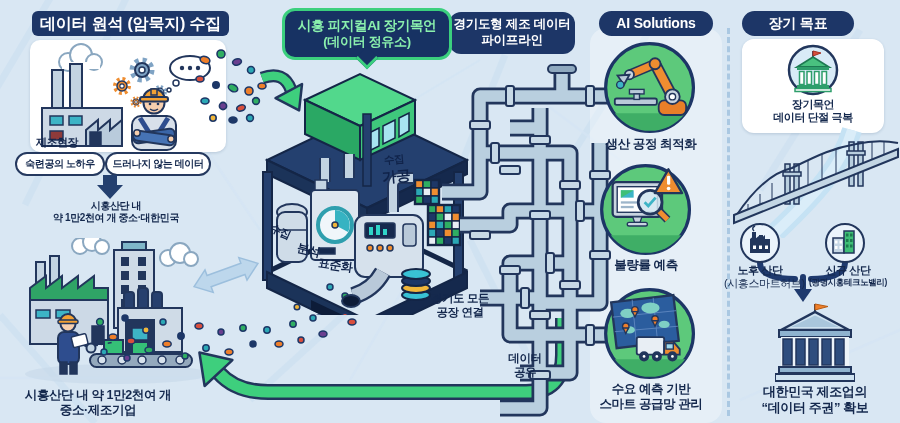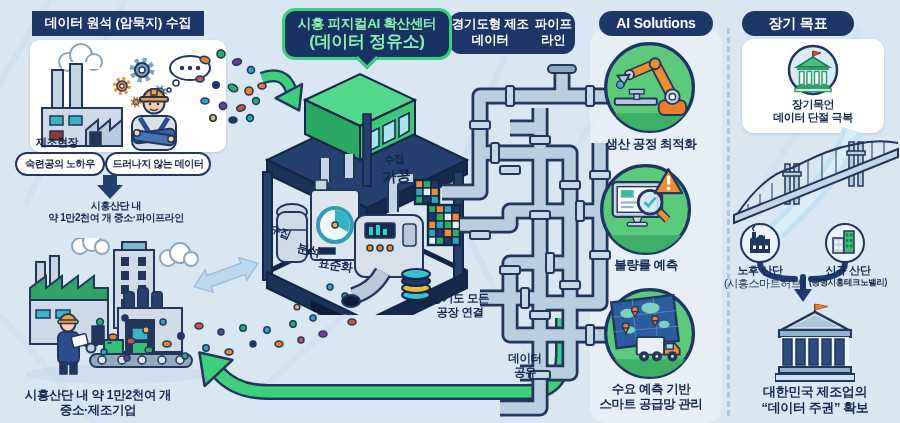"데이터 원석 (암묵지) 수집" div.banner { border-radius: 0 -> 6px; font-size: 13px -> 16px; width: 172px -> 197px }
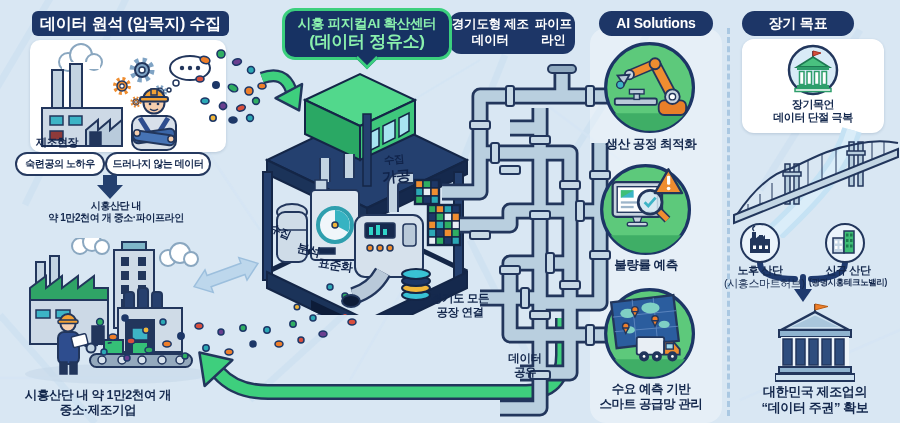"시흥 피지컬AI 확산센터" span { text: 확산센터 -> 장기목언 }
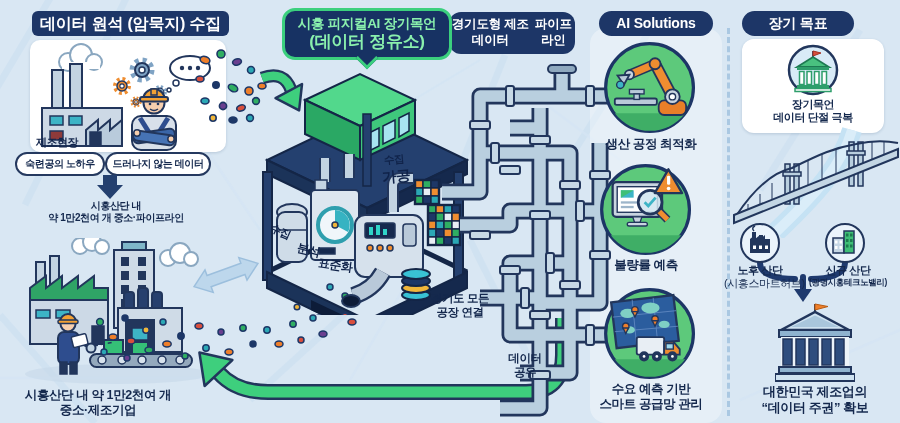"경기도형 제조 데이터" div.banner { flex-direction: none -> column }
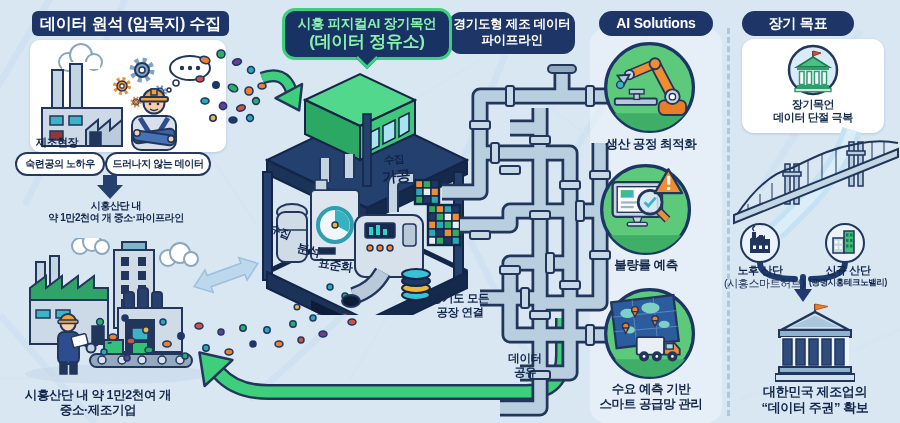"(데이터 정유소)" span { font-size: 17px -> 13px }
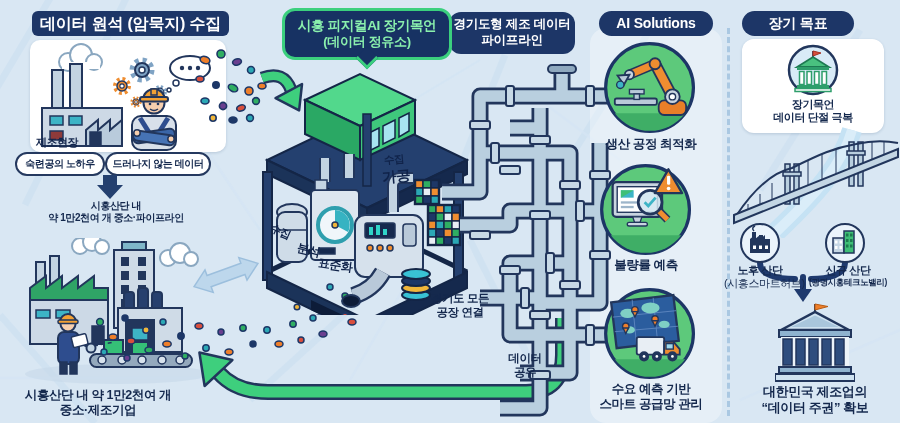"약 1만2천여 개 중소·파이프라인" span { text: 파이프라인 -> 대한민국 }
